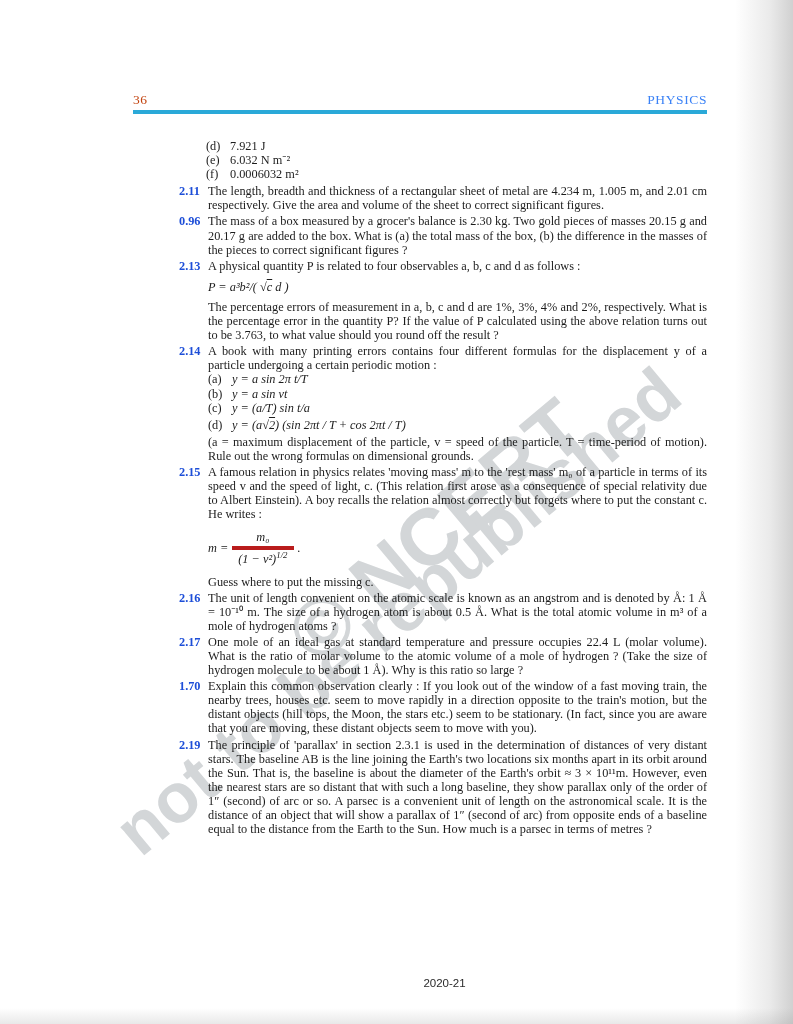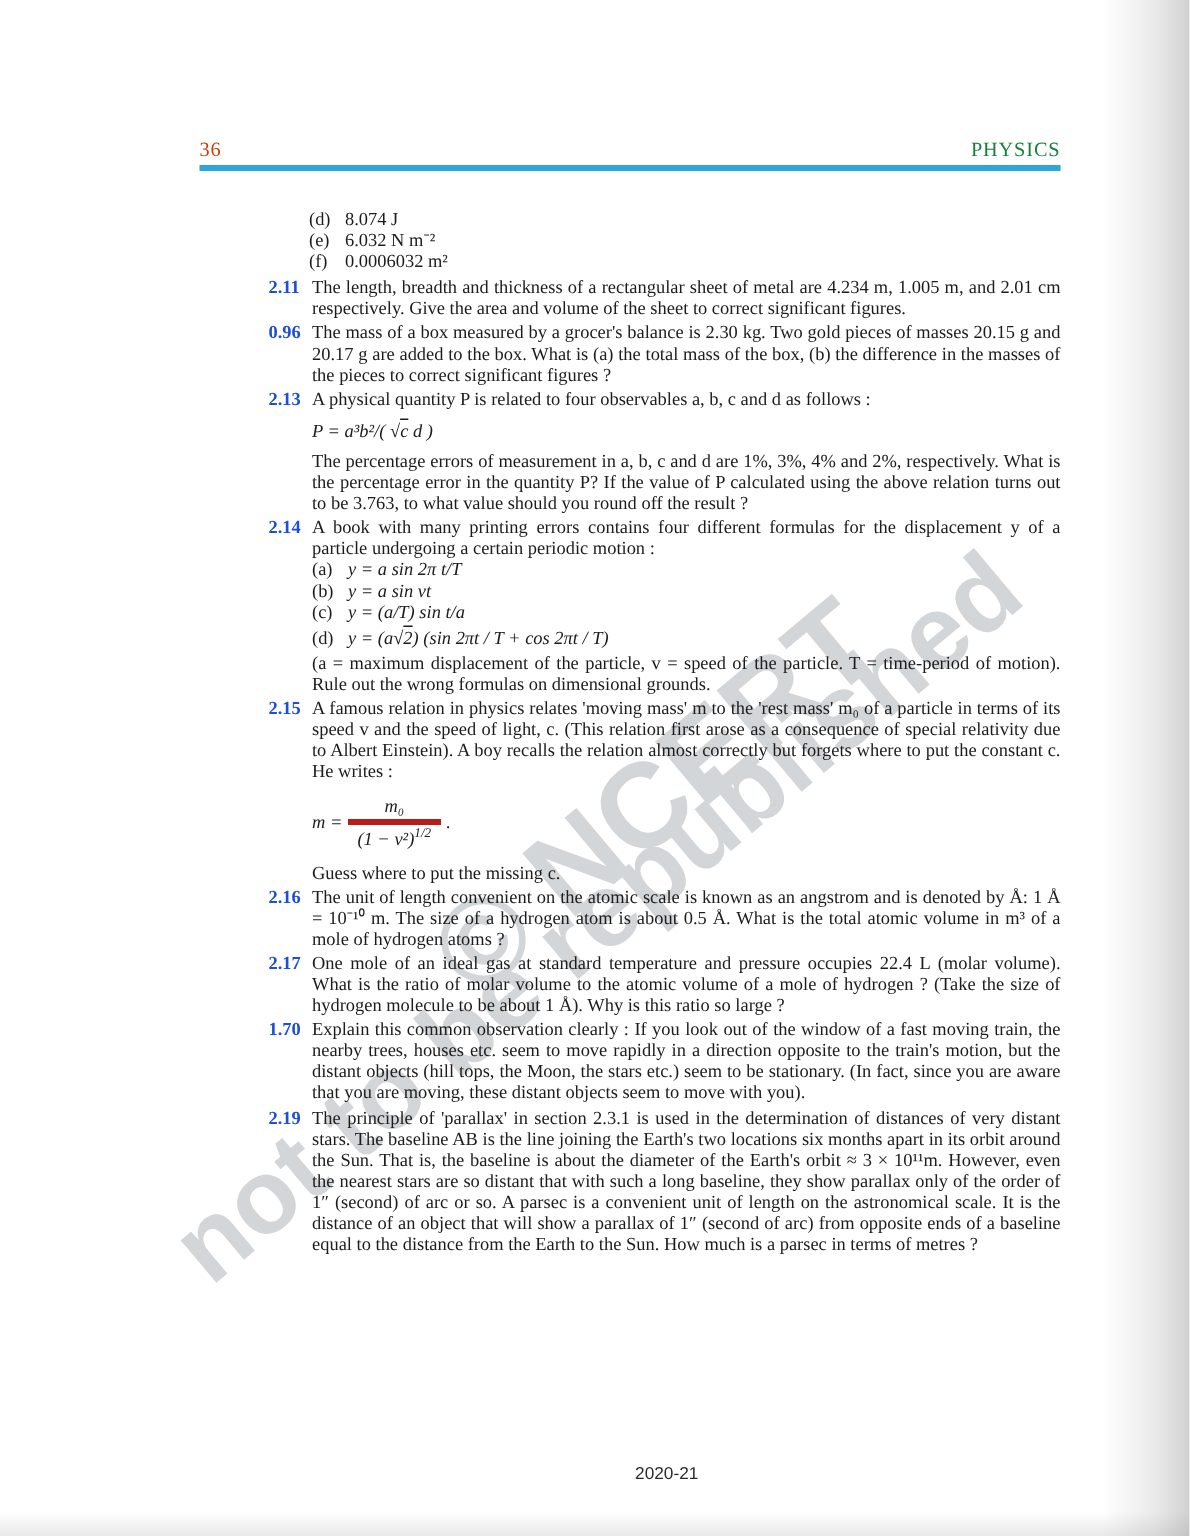"PHYSICS" .header-title { color: #15803d -> #3b82f6 }
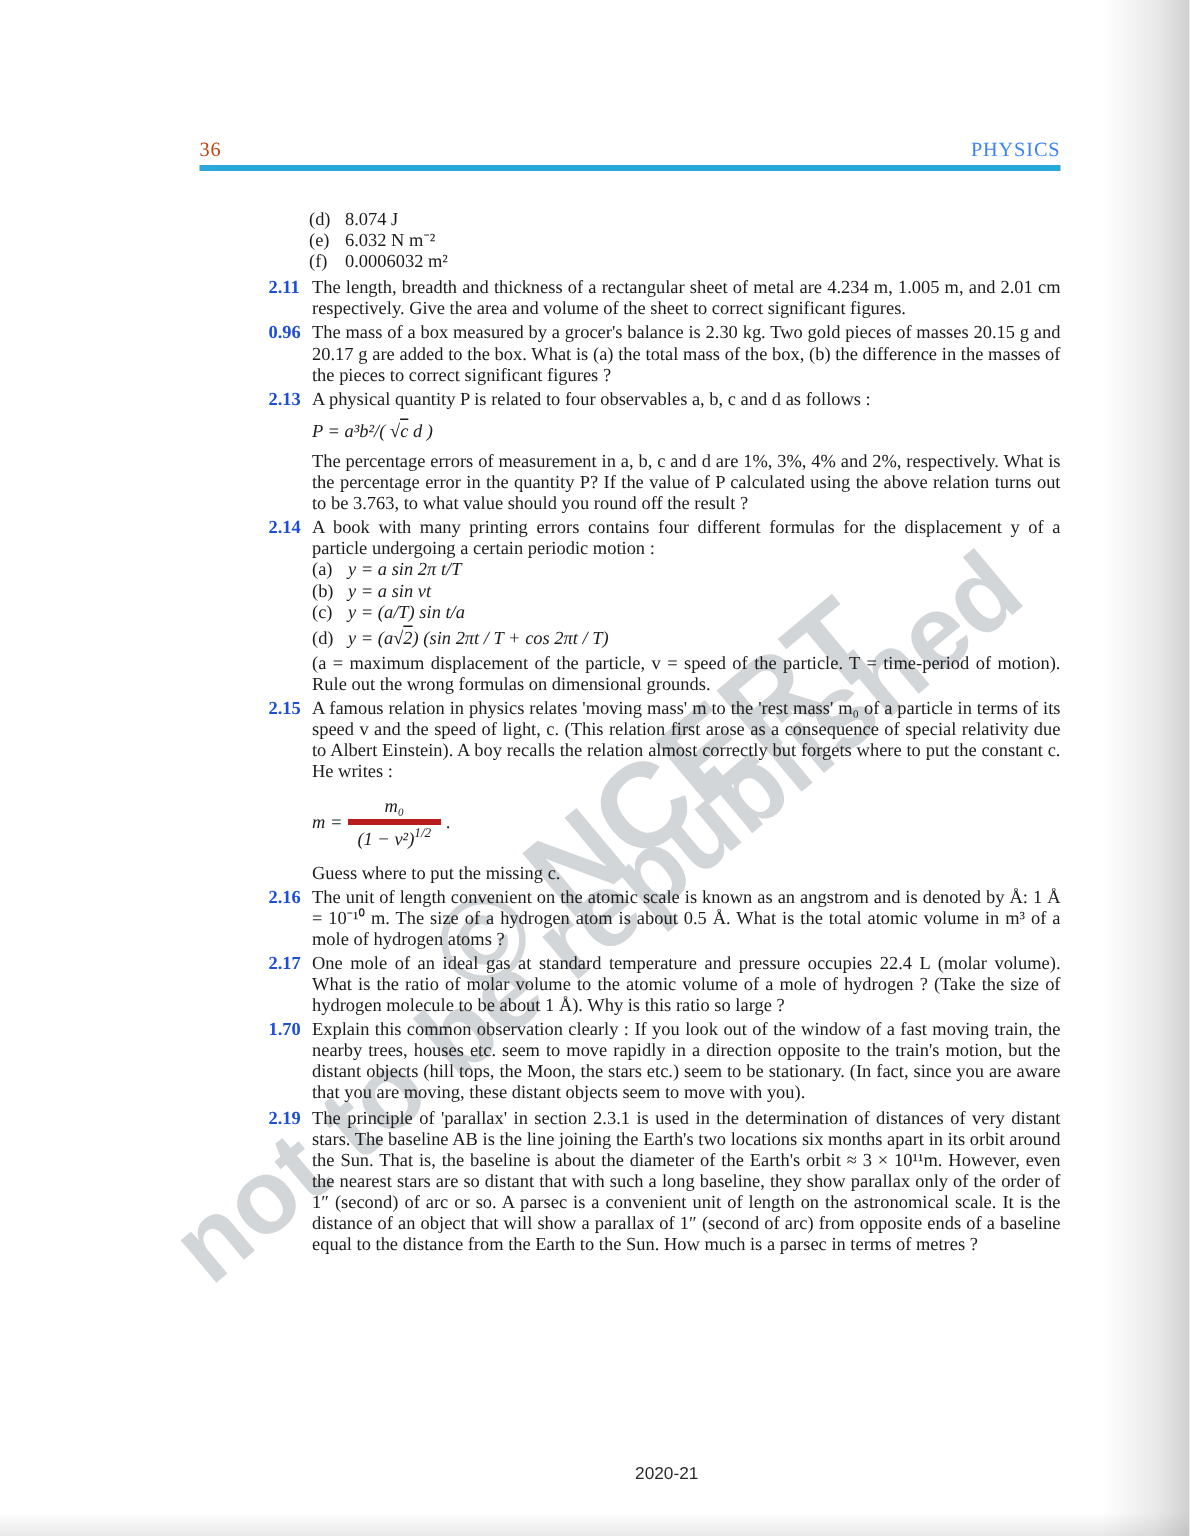"8.074 J" span { text: 8.074 -> 7.921 }
